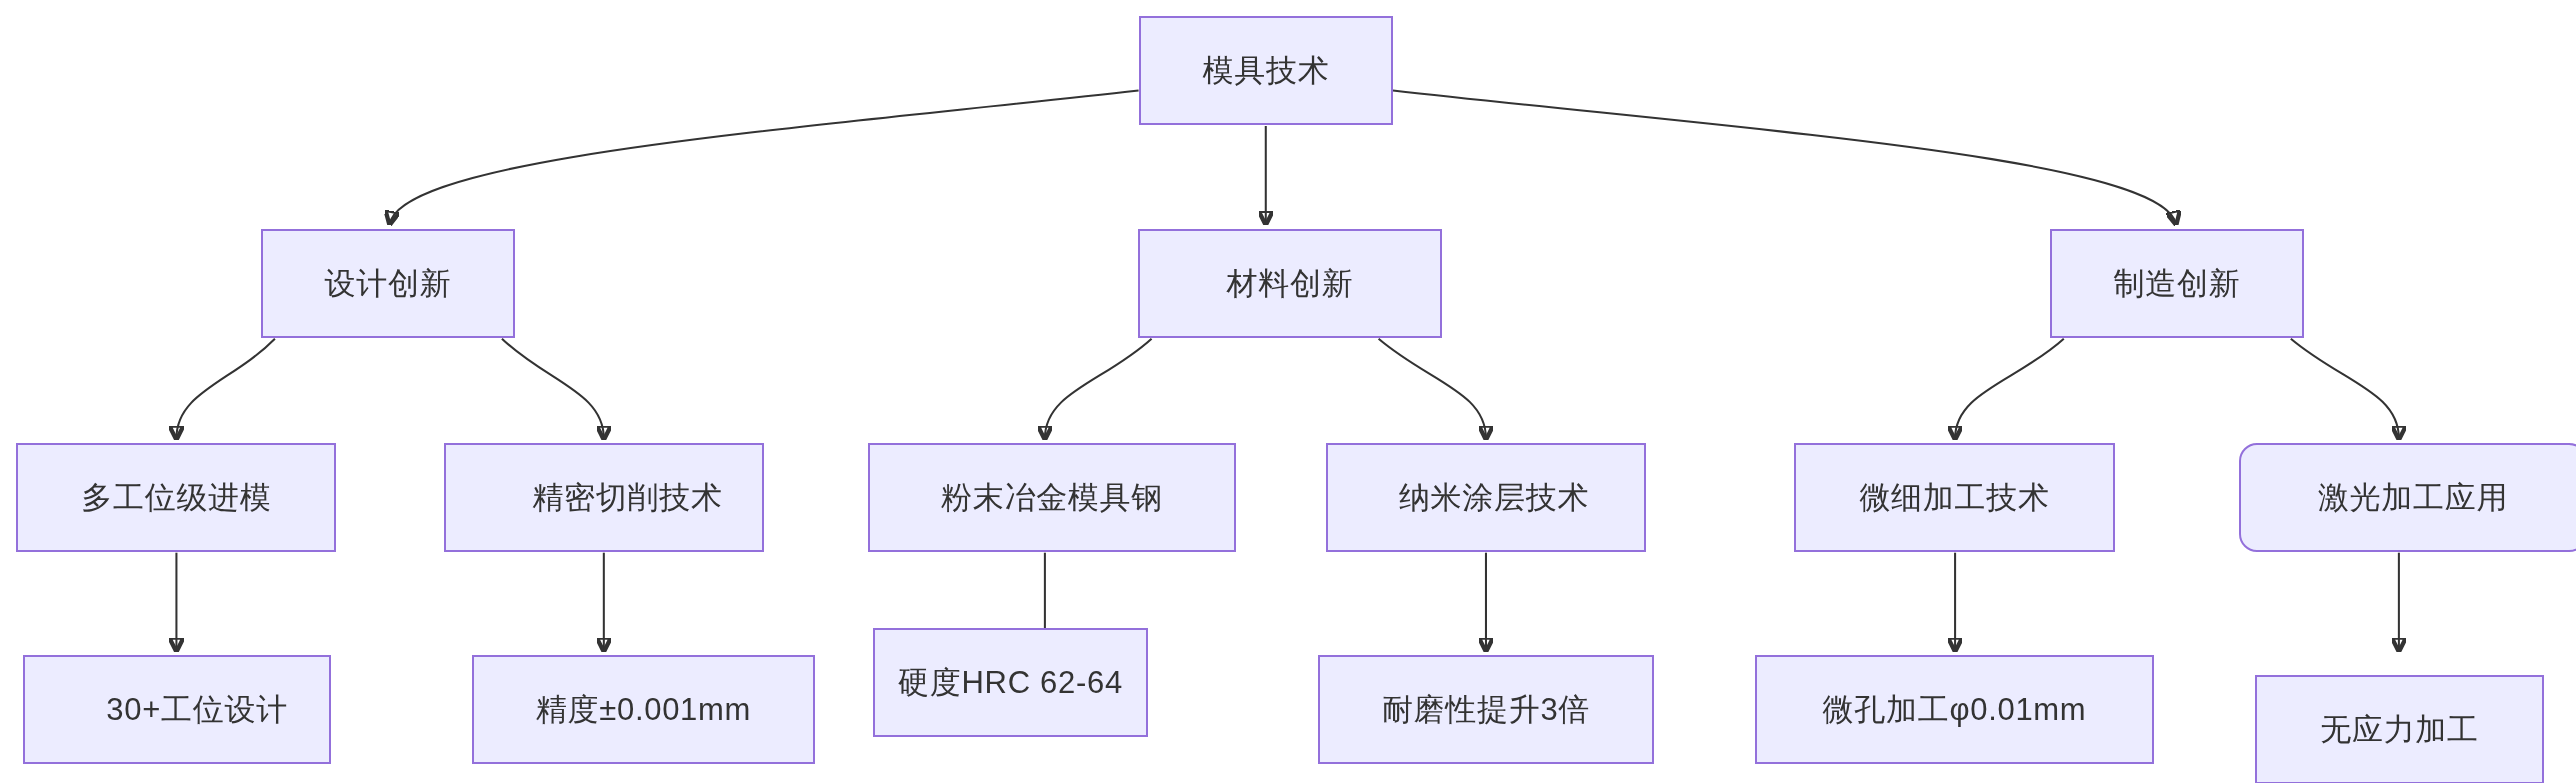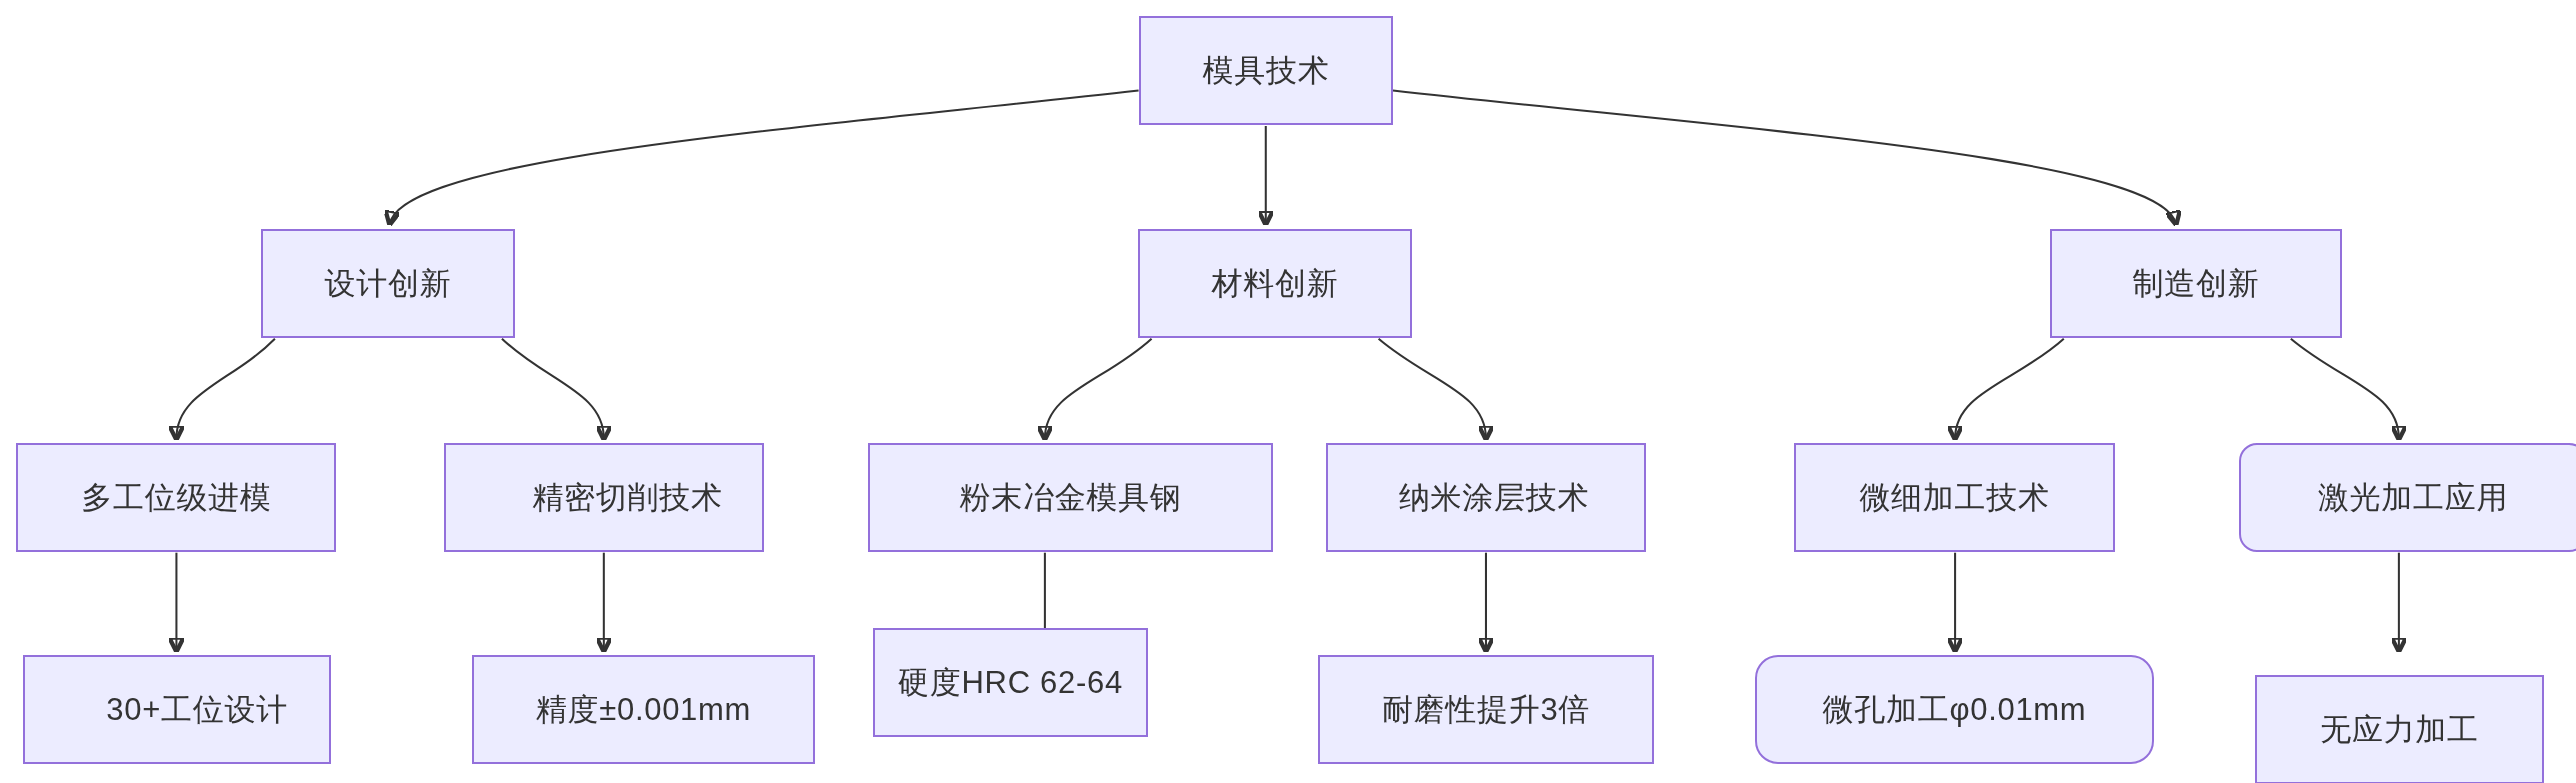"材料创新" div.node { width: 274px -> 304px }
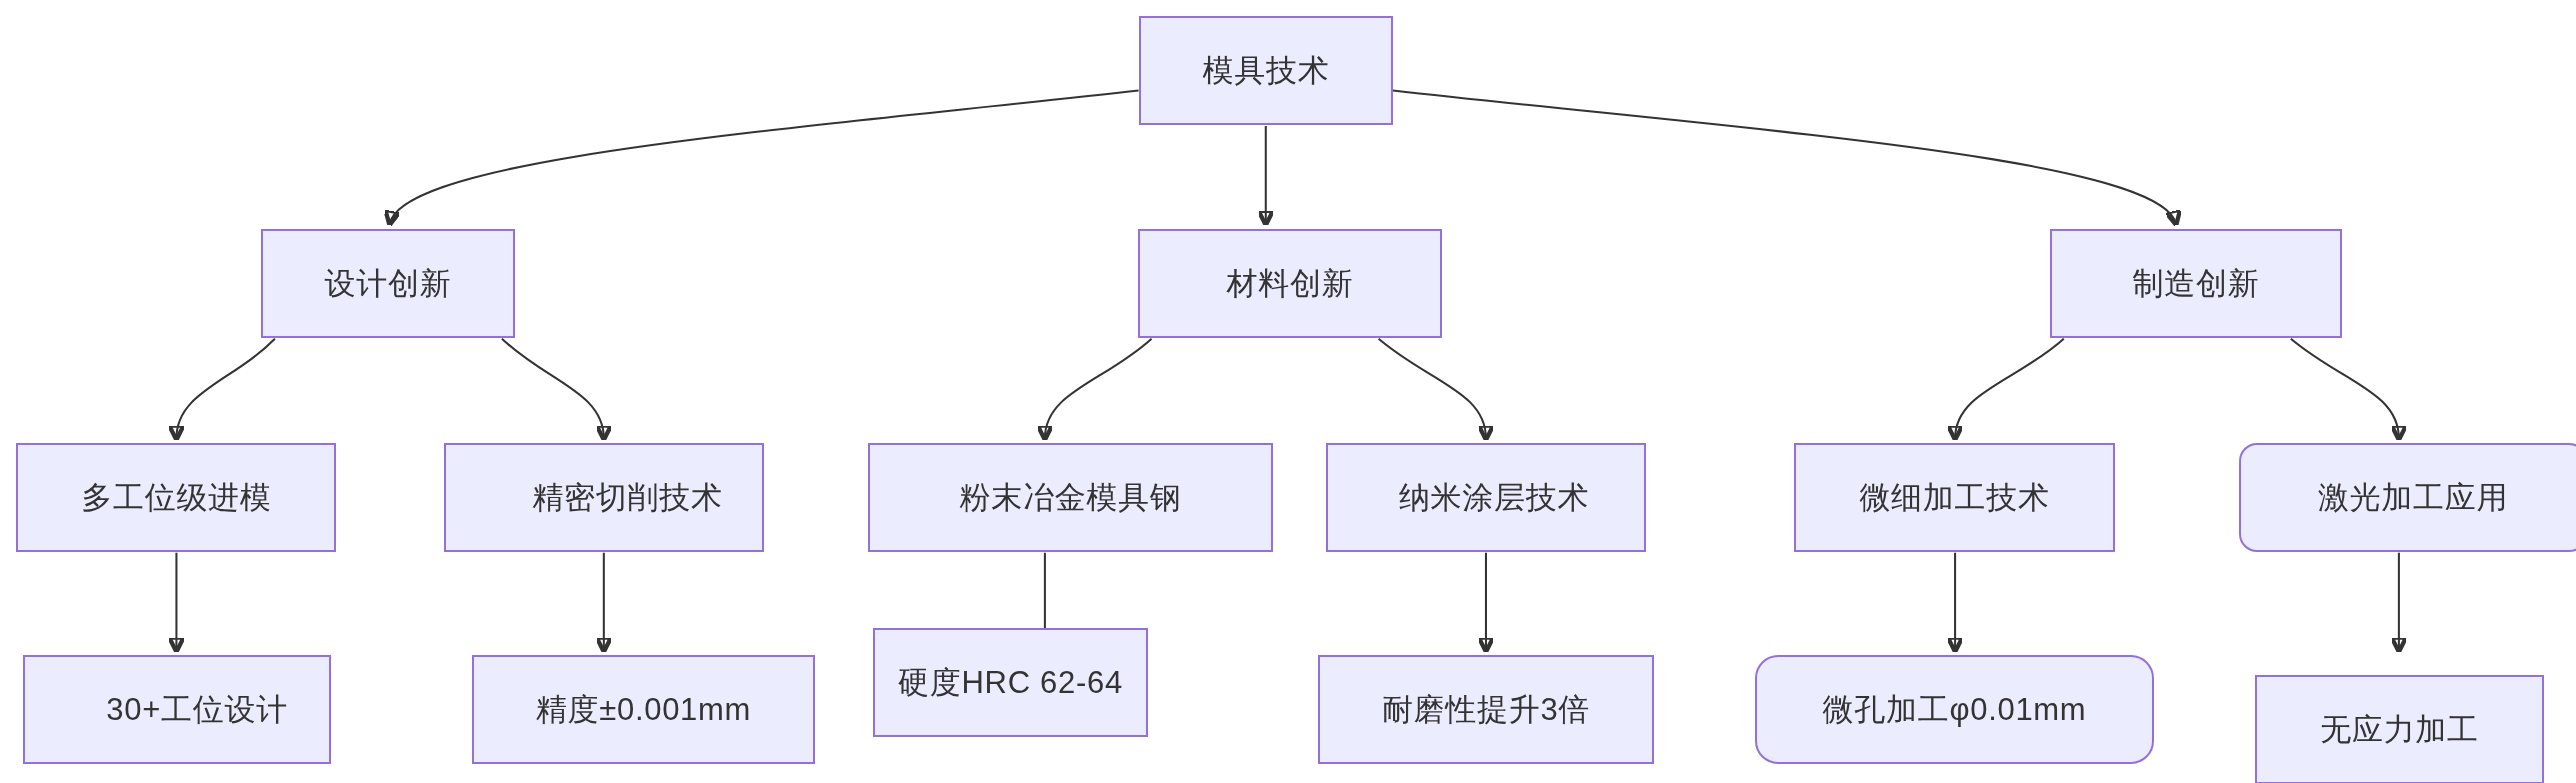"制造创新" div.node { width: 292px -> 254px }
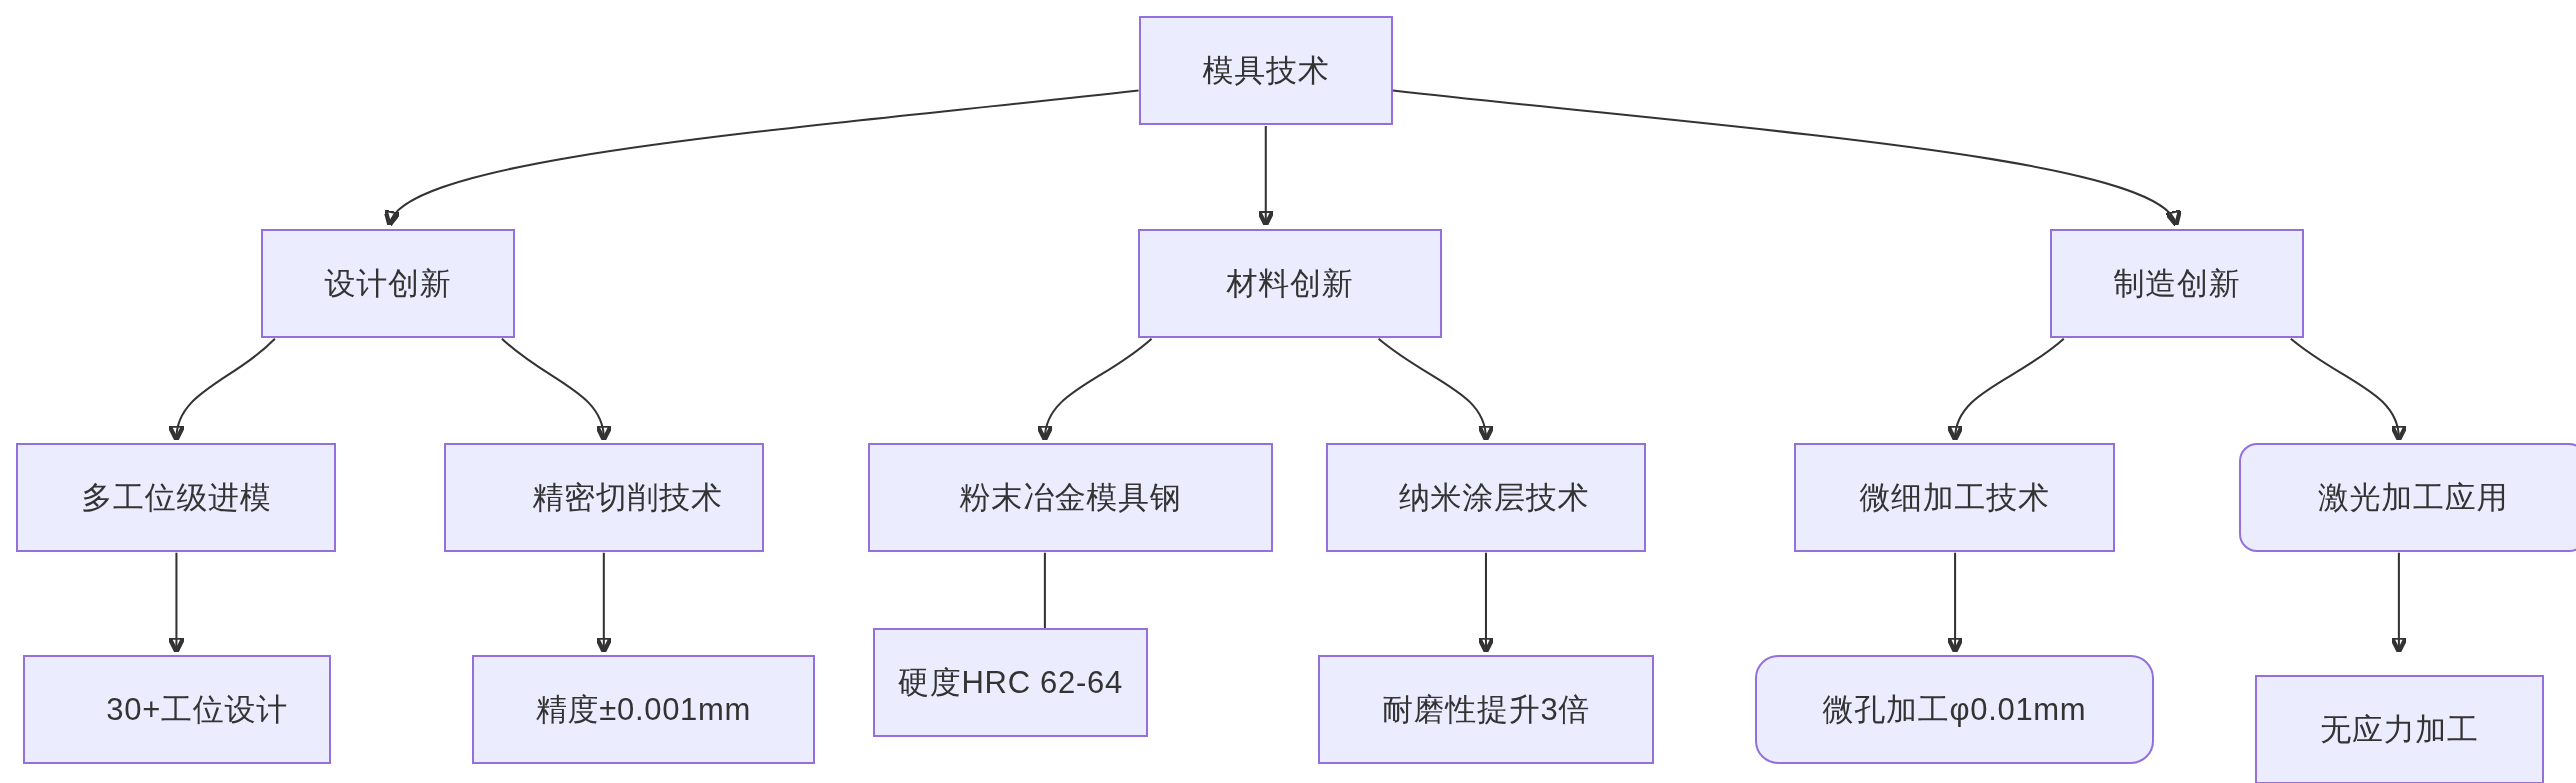"粉末冶金模具钢" div.node { width: 405px -> 368px }
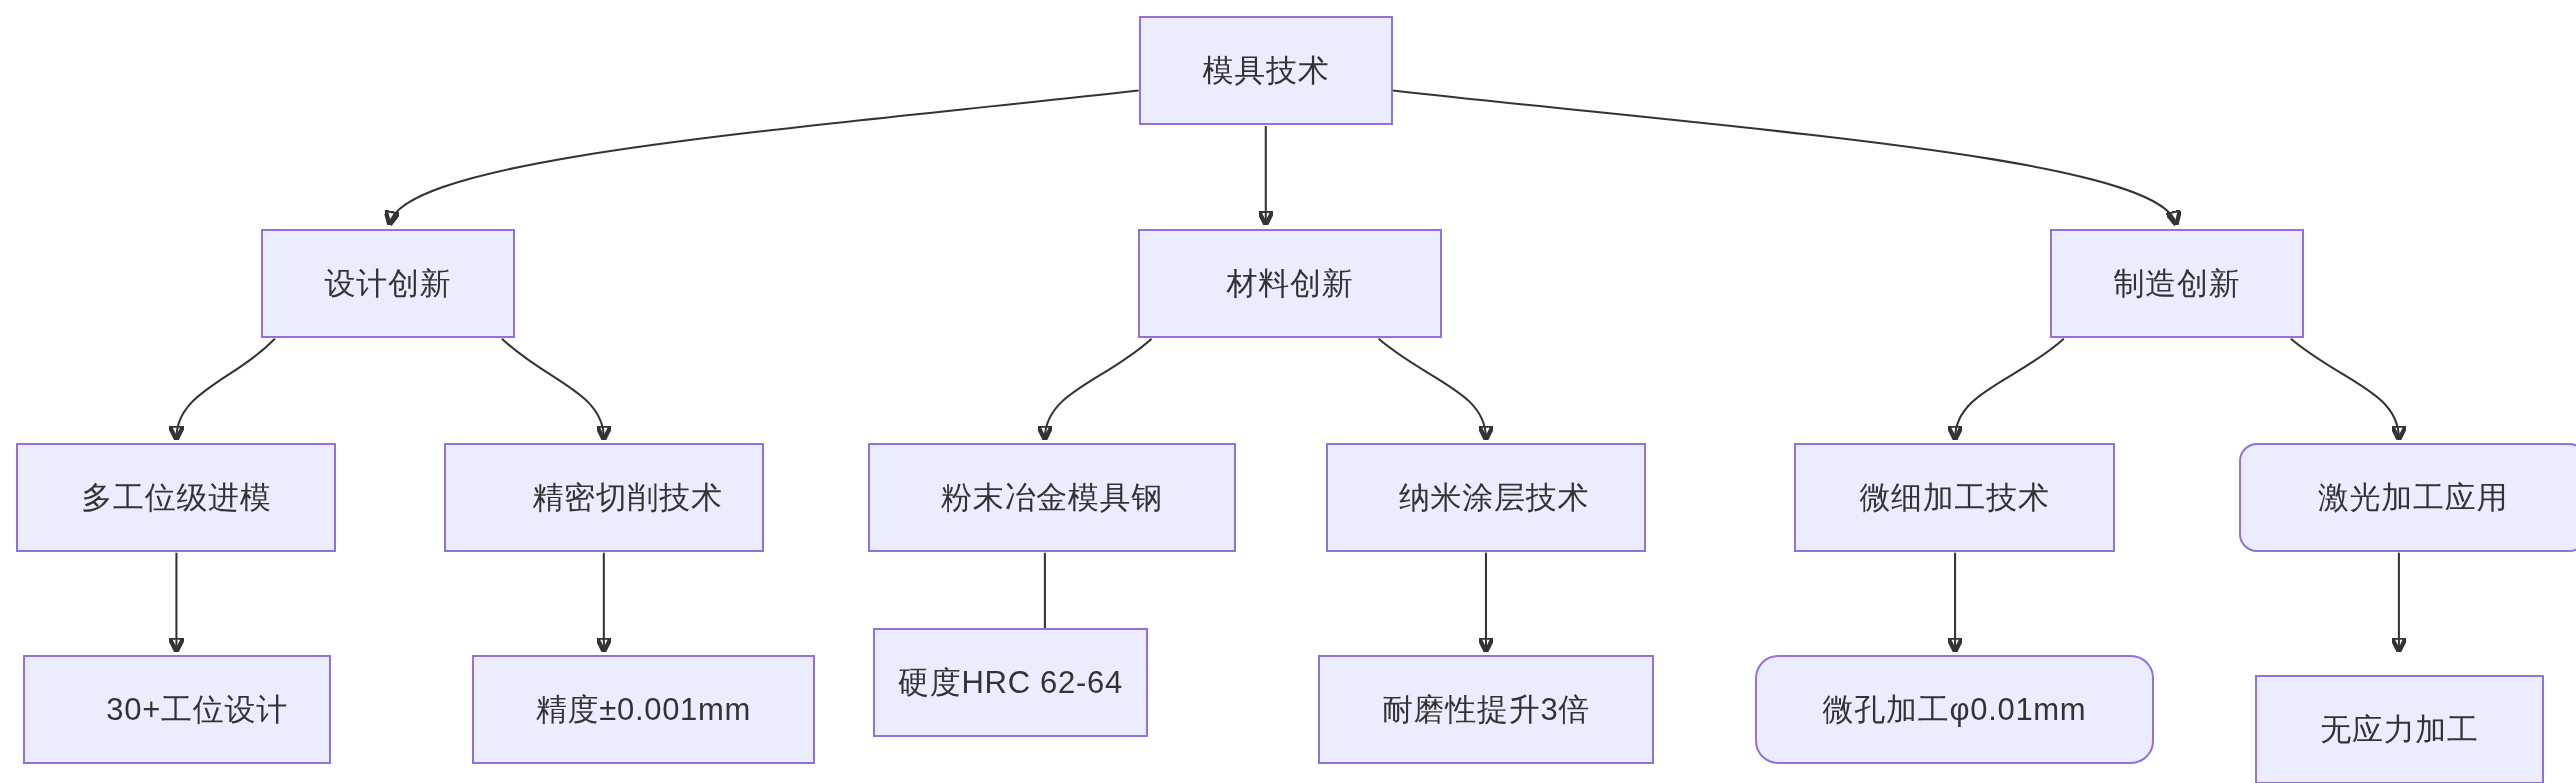"微孔加工φ0.01mm" div.node { border-radius: 23px -> none }
